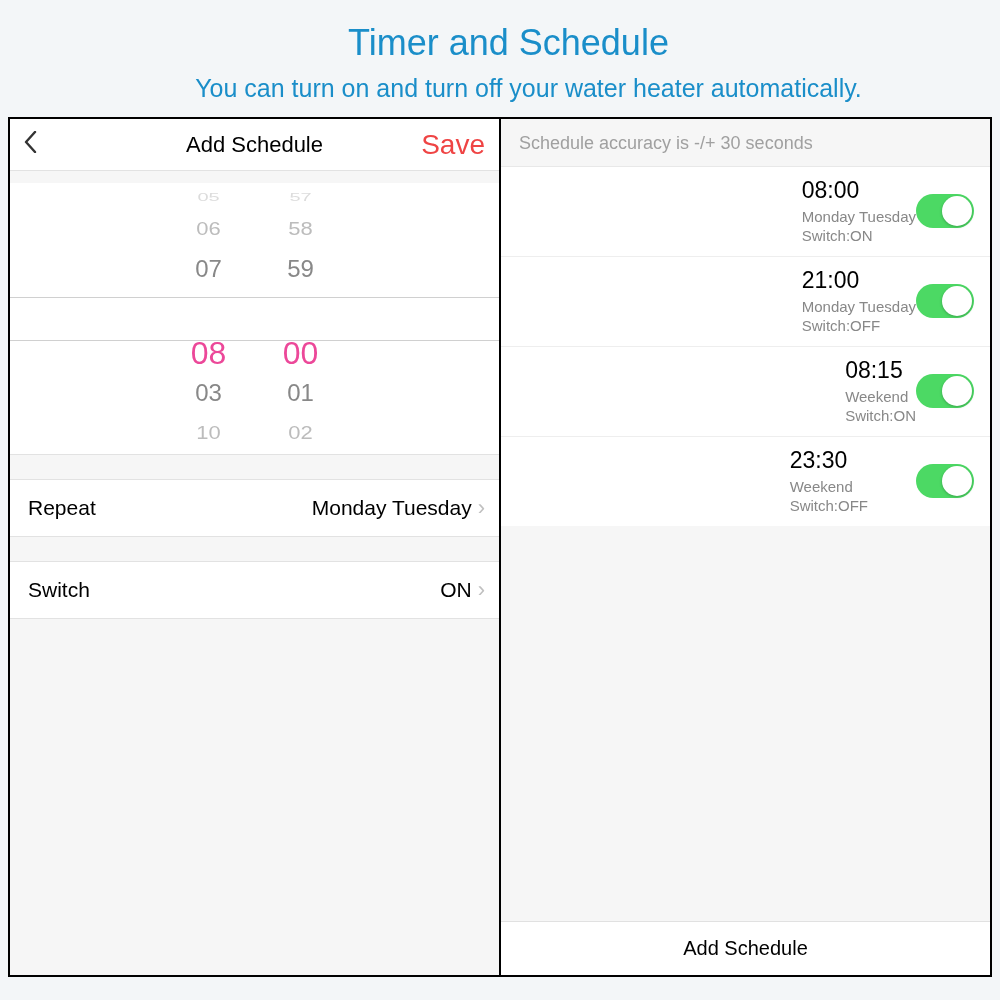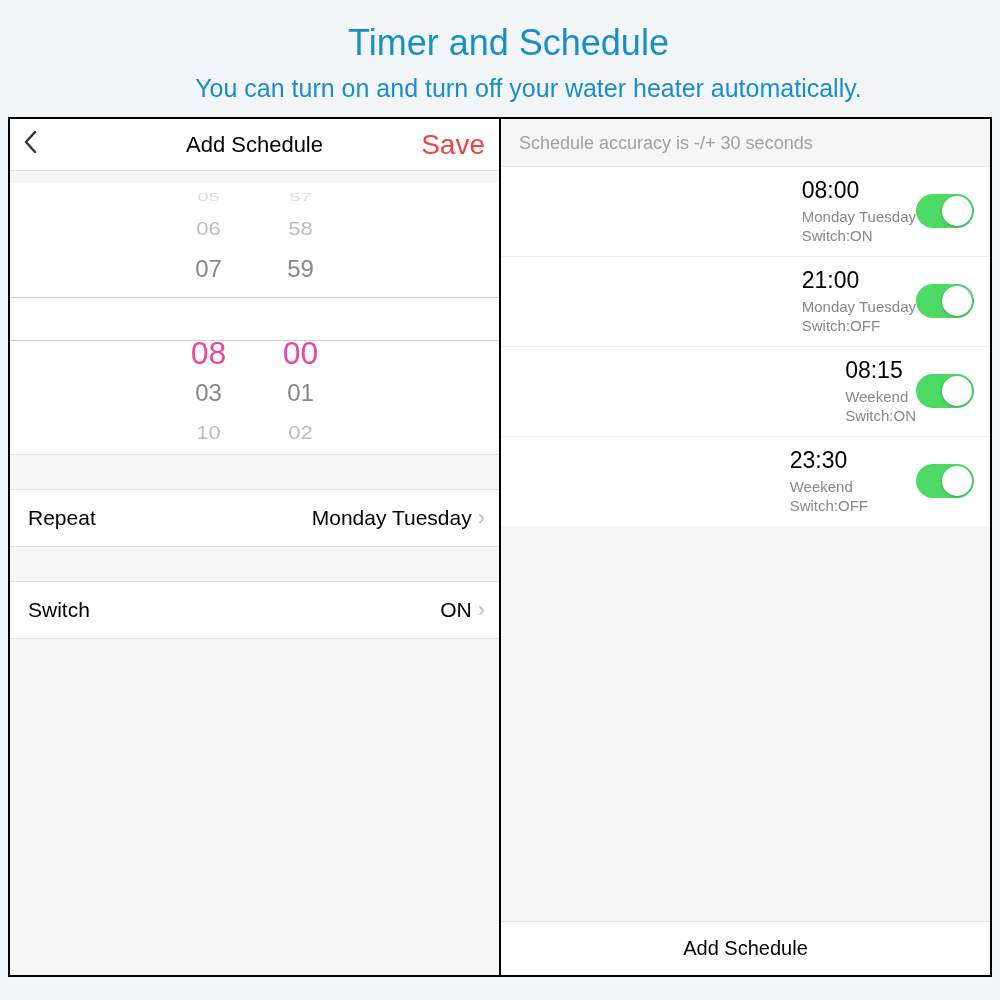"Repeat" .cell { margin-top: 34px -> 24px }
